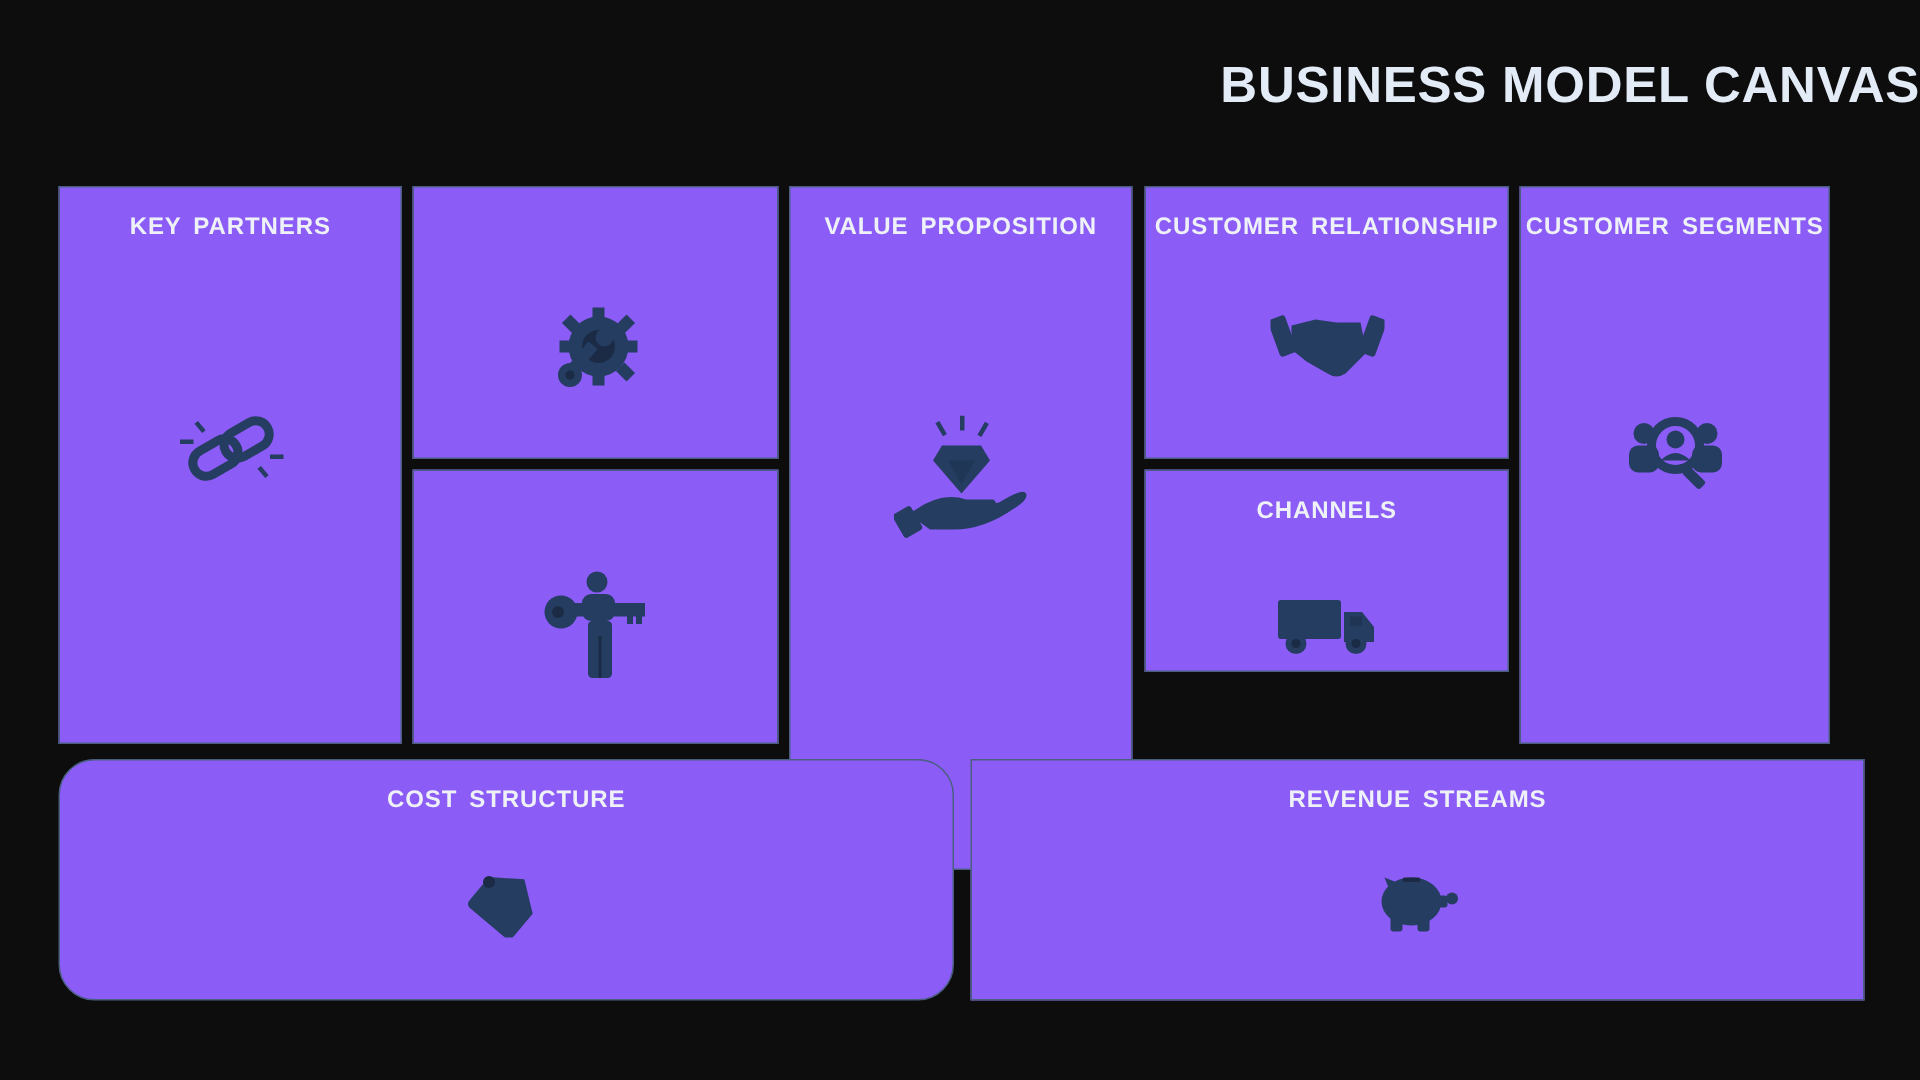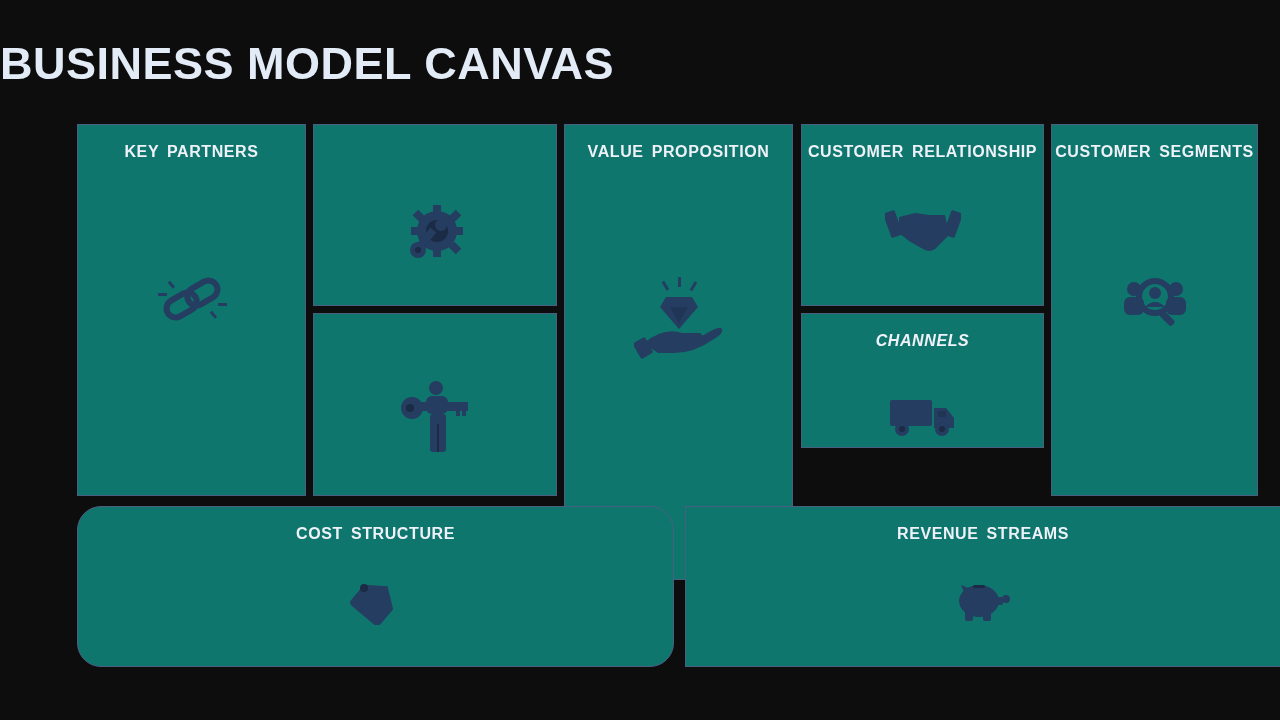"BUSINESS MODEL CANVAS" .title { font-size: 45px -> 34px; text-align: left -> right }
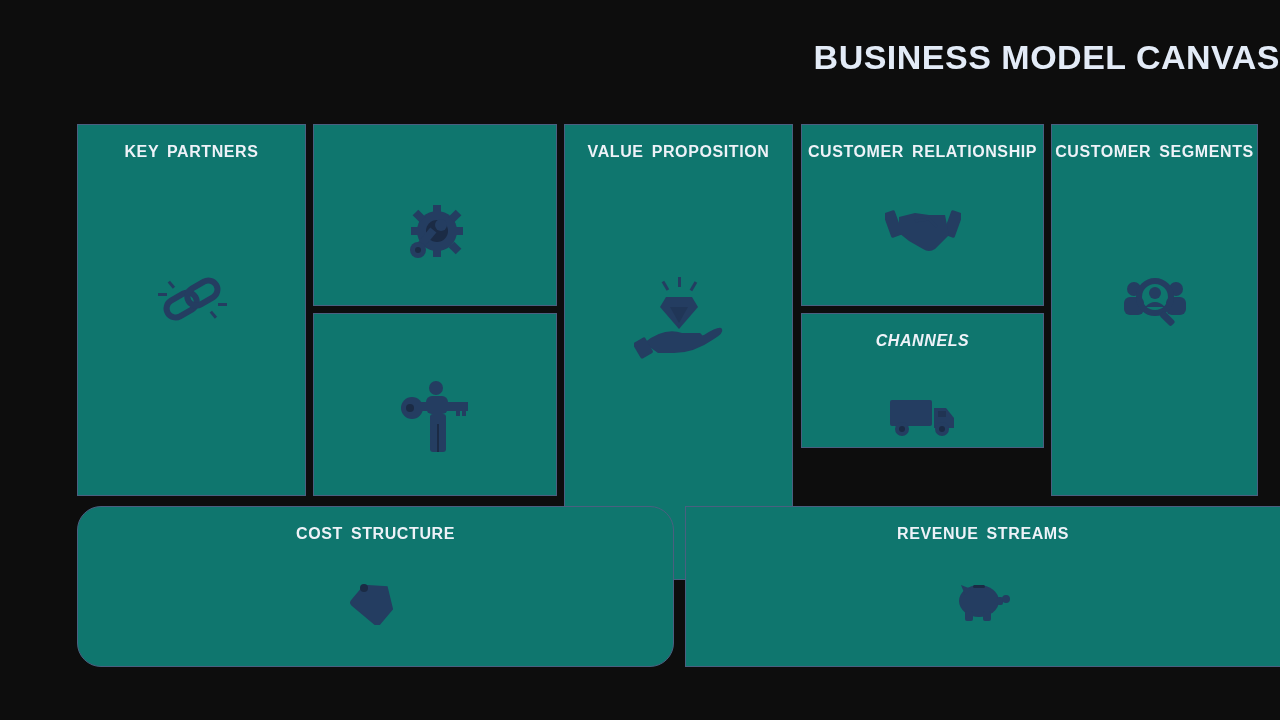"KEY PARTNERS" .box { background: #0f766e -> #8b5cf6; margin-left: 38px -> none }
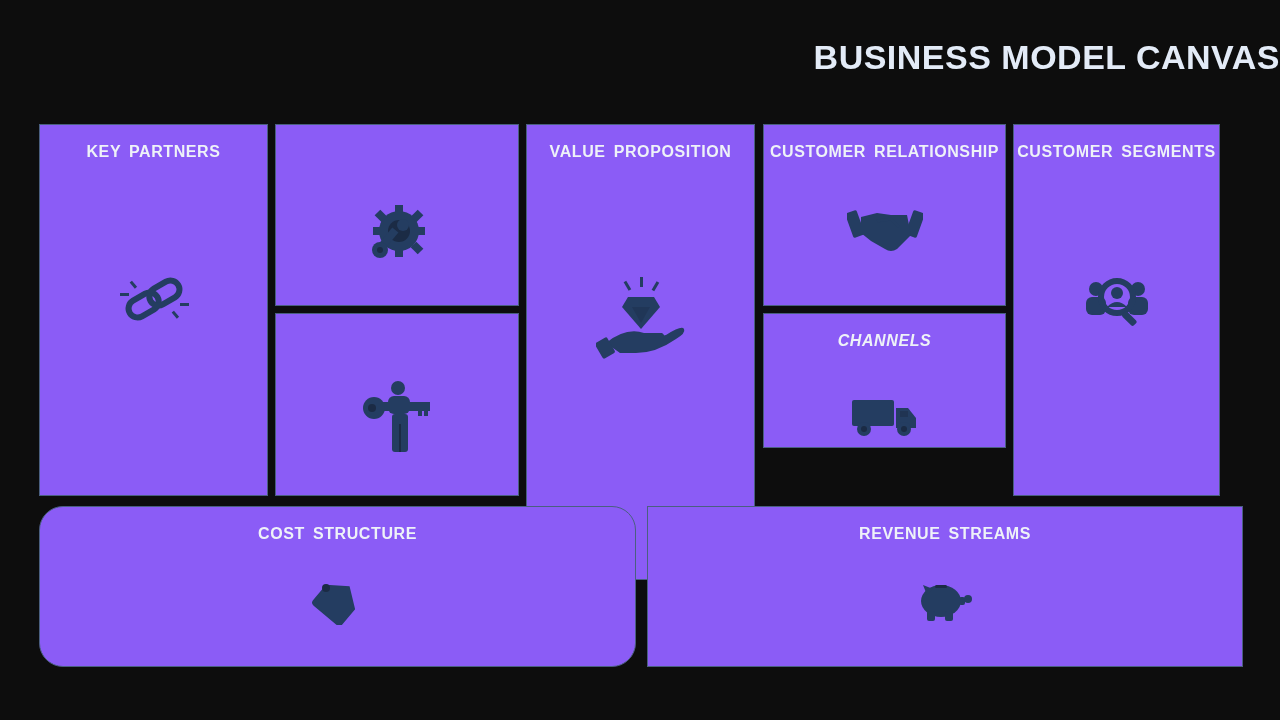"CHANNELS" div.box { font-style: italic -> none }
